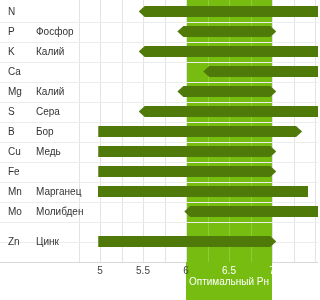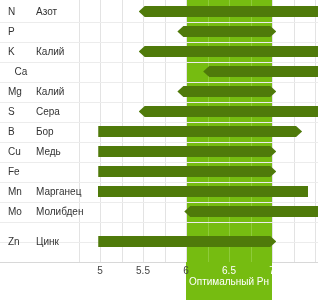"Азот" div.nm { html: <div>Азот</div> -> none }
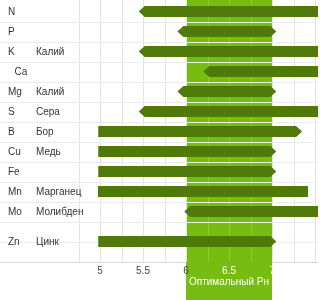"Фосфор" div.nm { html: none -> <div>Фосфор</div> }
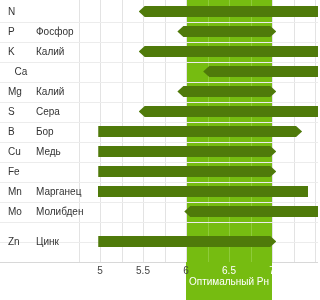"Ca" div.row { text-align: center -> none }
